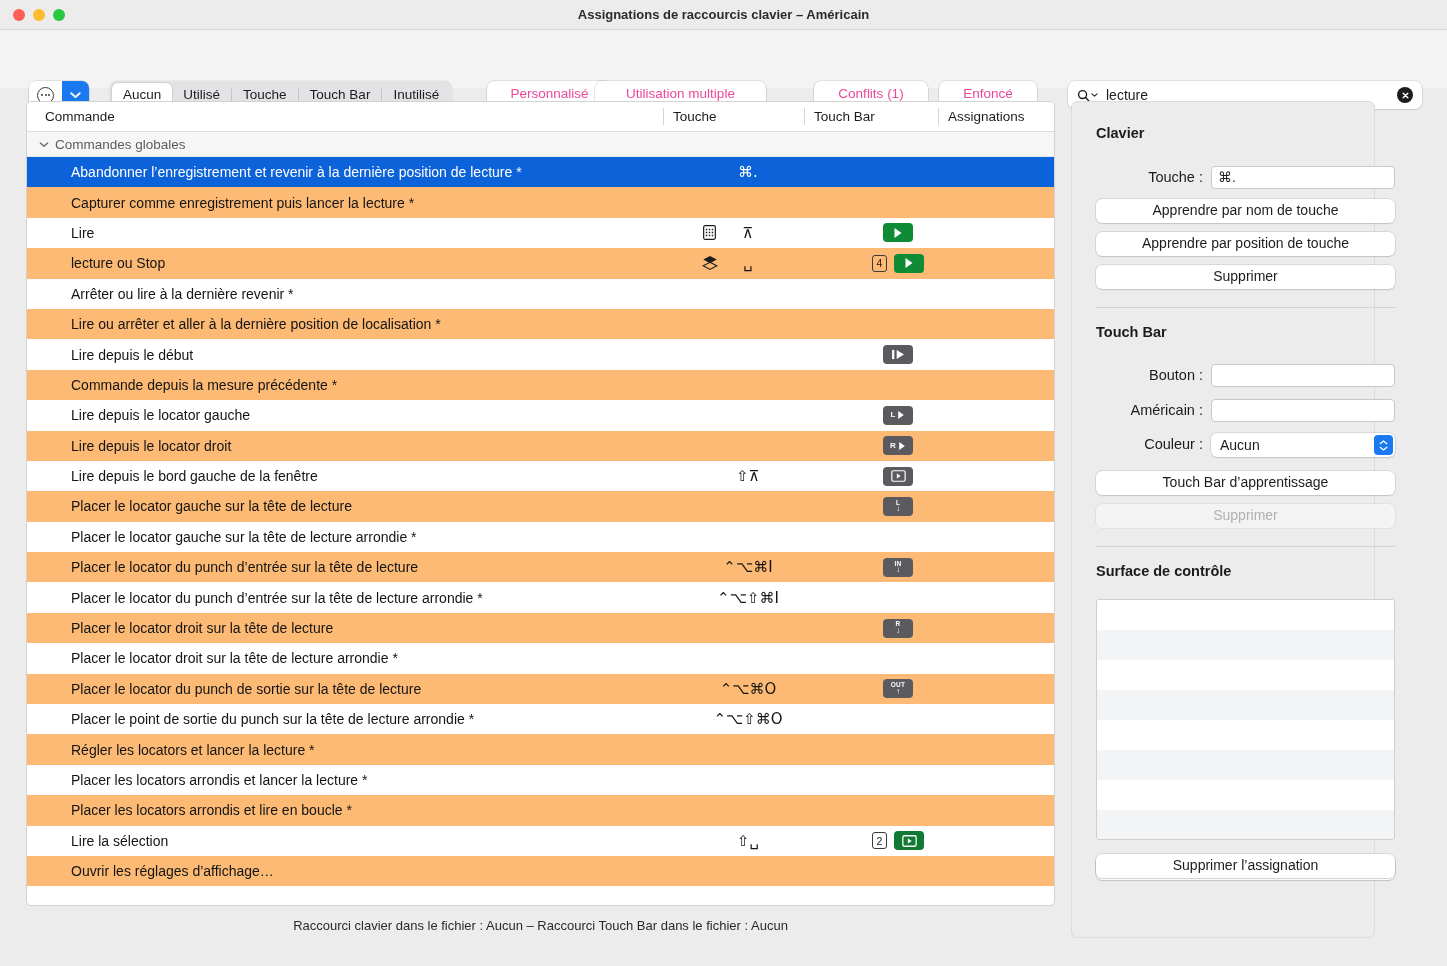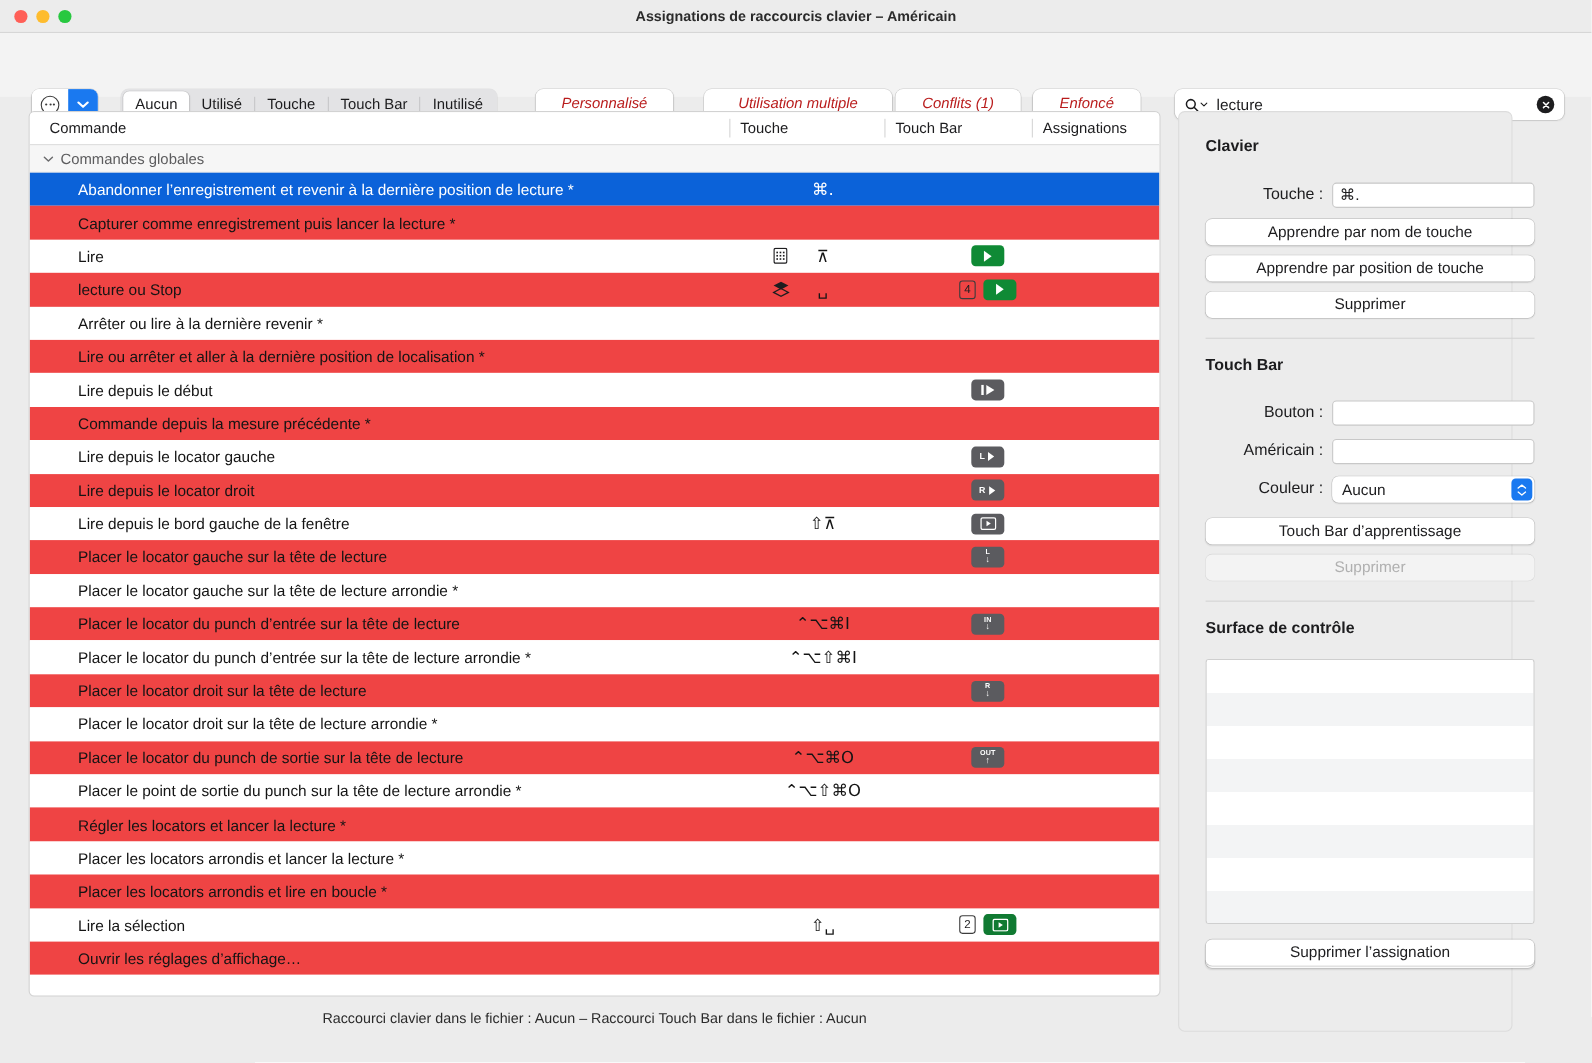"Personnalisé" .tbtn { color: #b91c1c -> #ec4899; font-style: italic -> none }
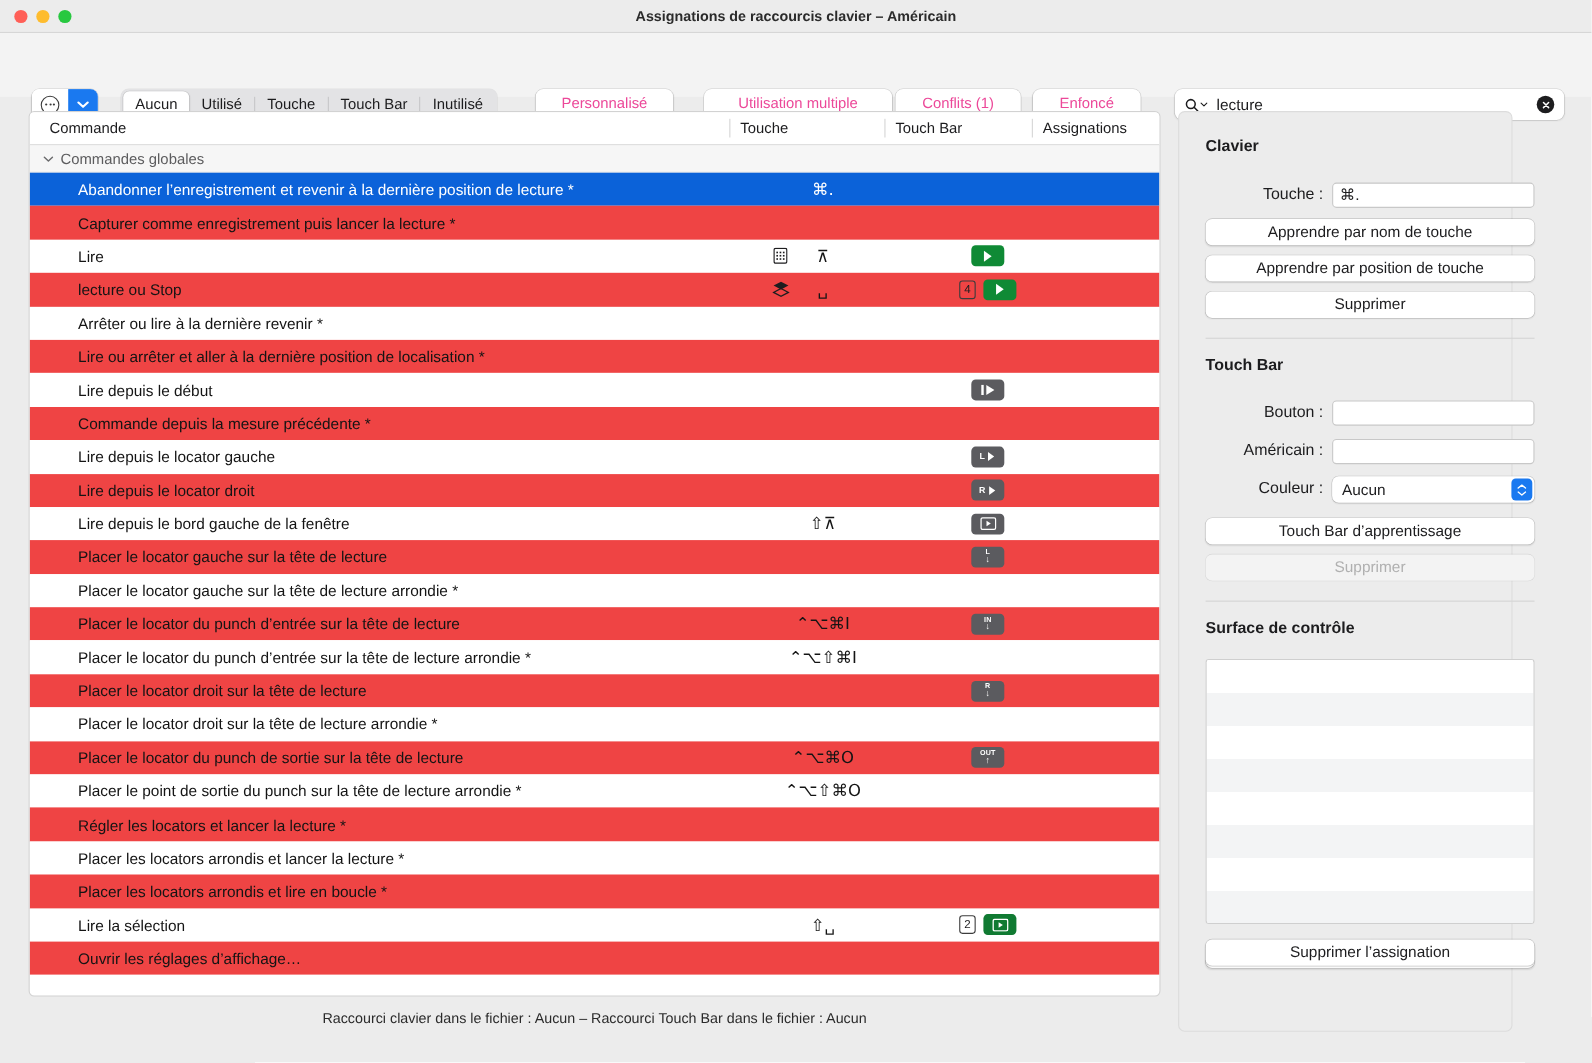"Utilisation multiple" div.tbtn { left: 640px -> 595px }
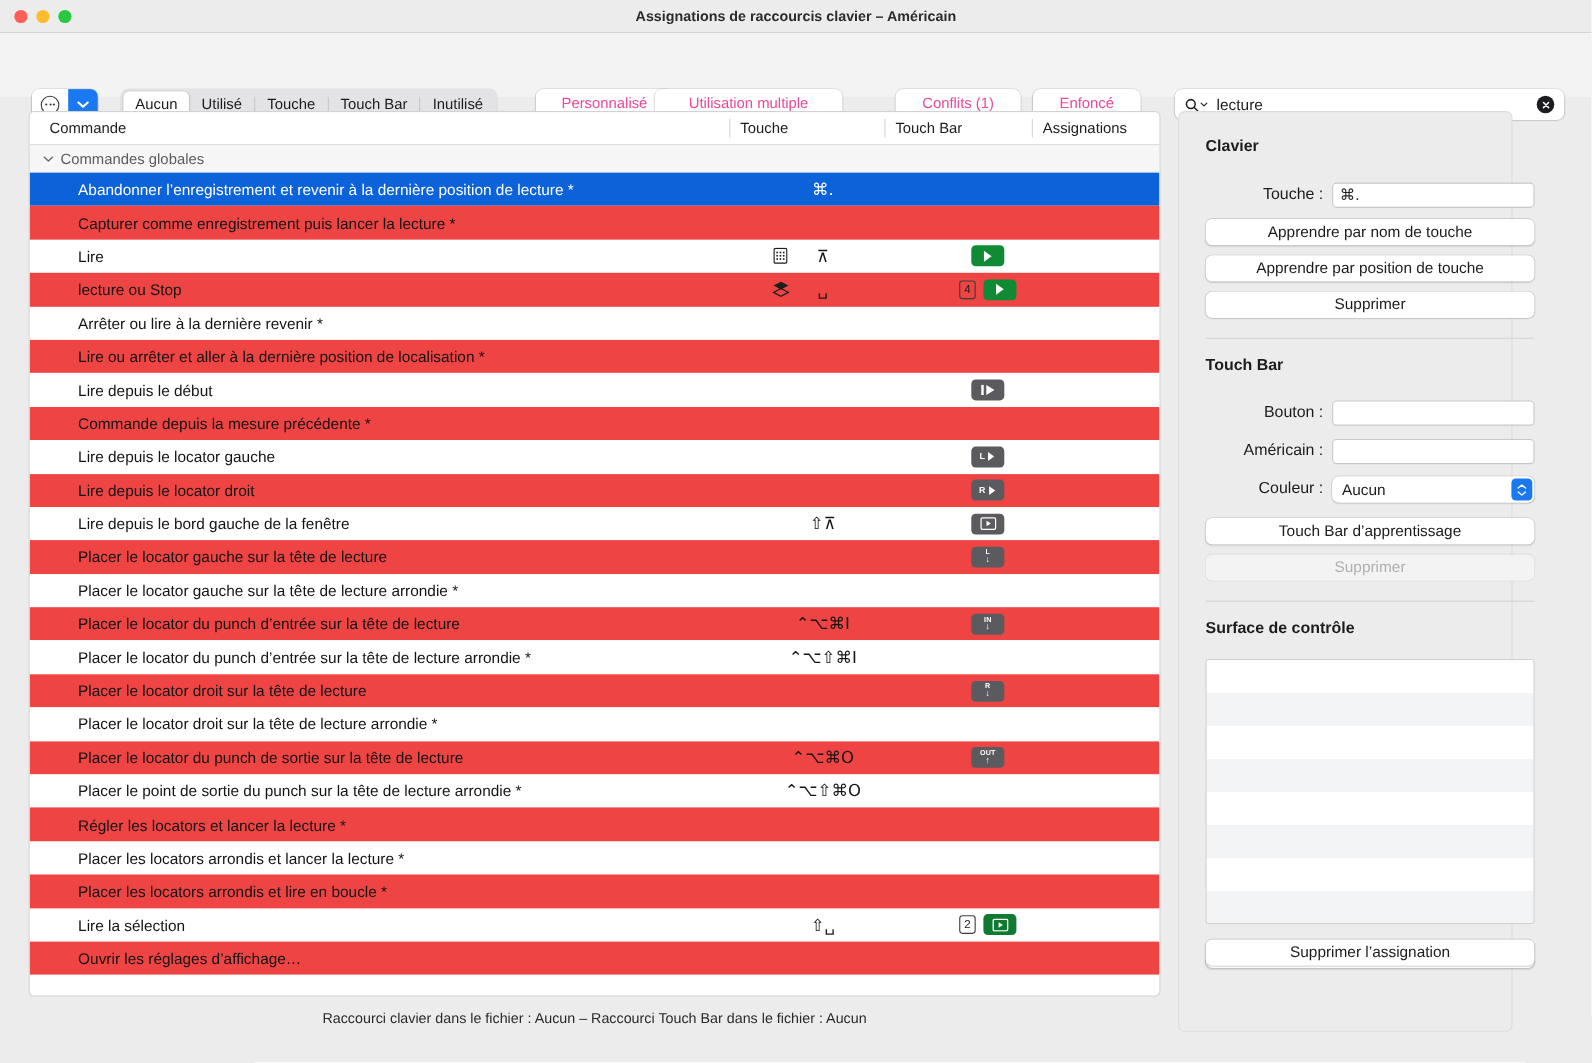"Capturer comme enregistrement puis" .row.even { background: #ef4444 -> #fdba74 }
